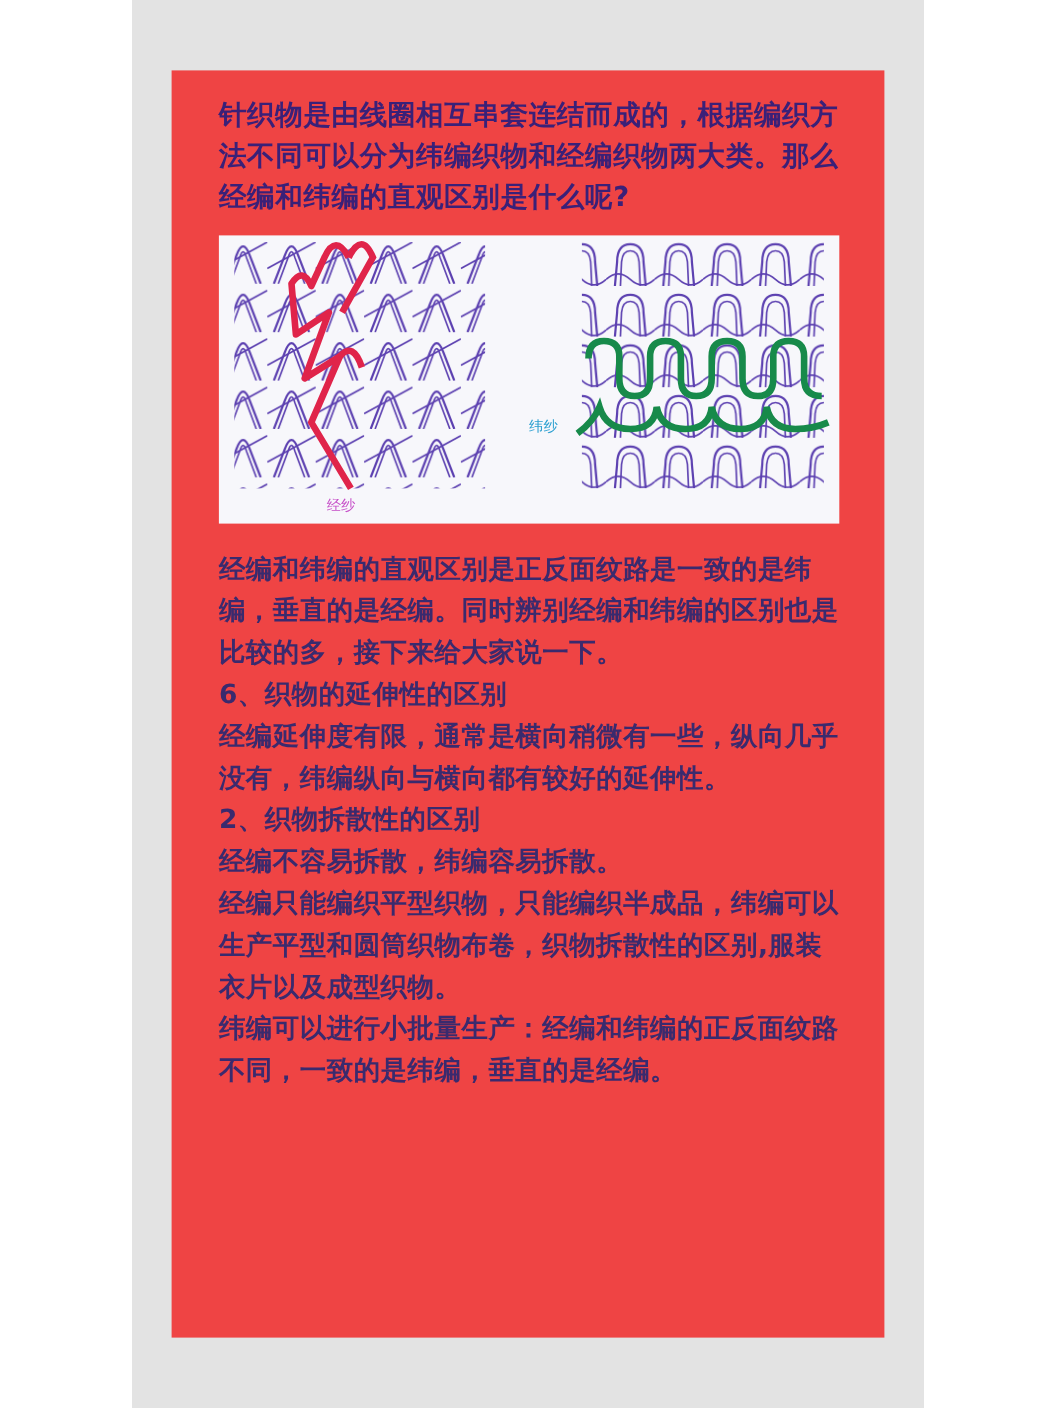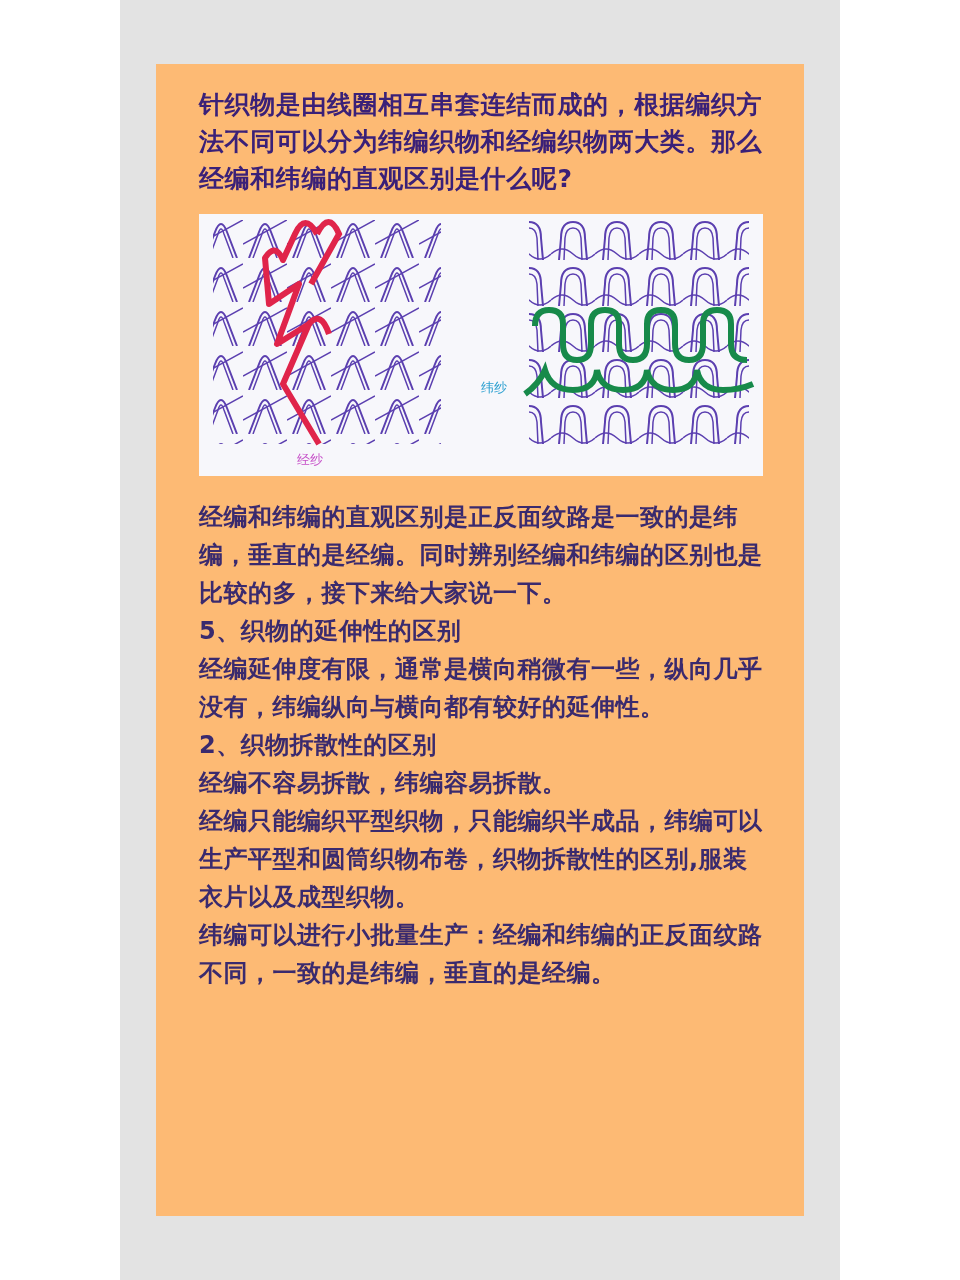"针织物是由线圈相互串套连结而成的，根据编织方法不同可以分为纬编织物和经编织物两大" .card { background: #fdba74 -> #ef4444 }
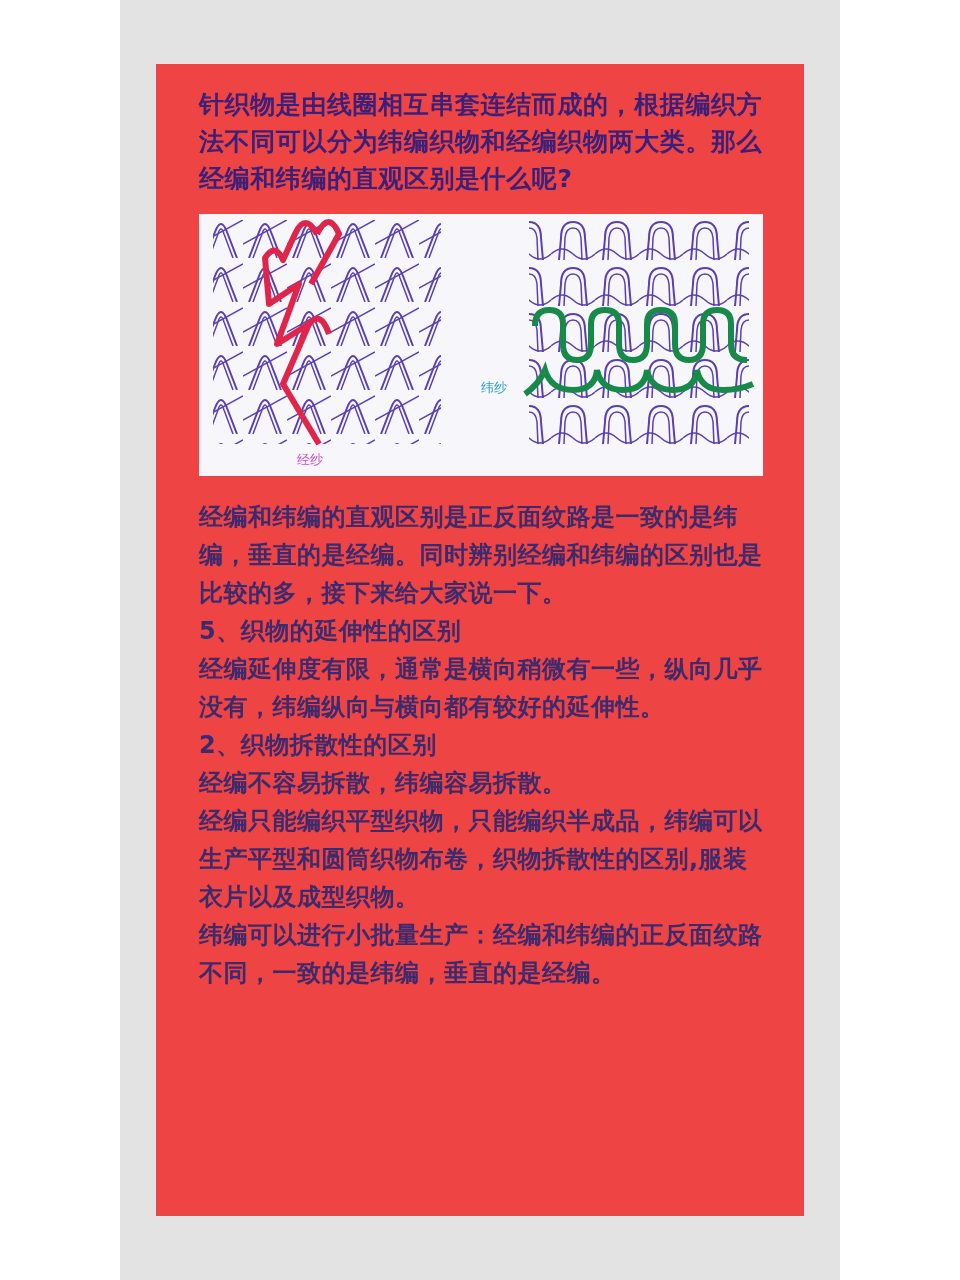"5、织物的延伸性的区别" p { text: 5 -> 6 }
